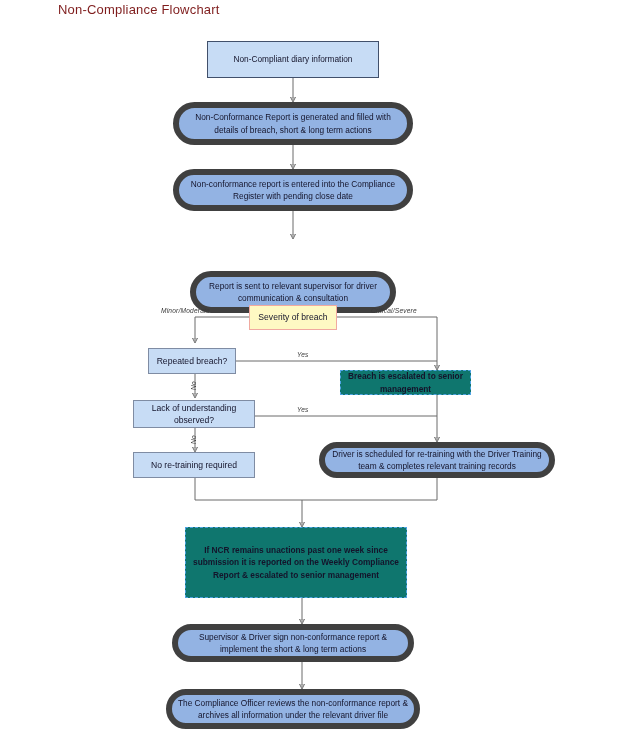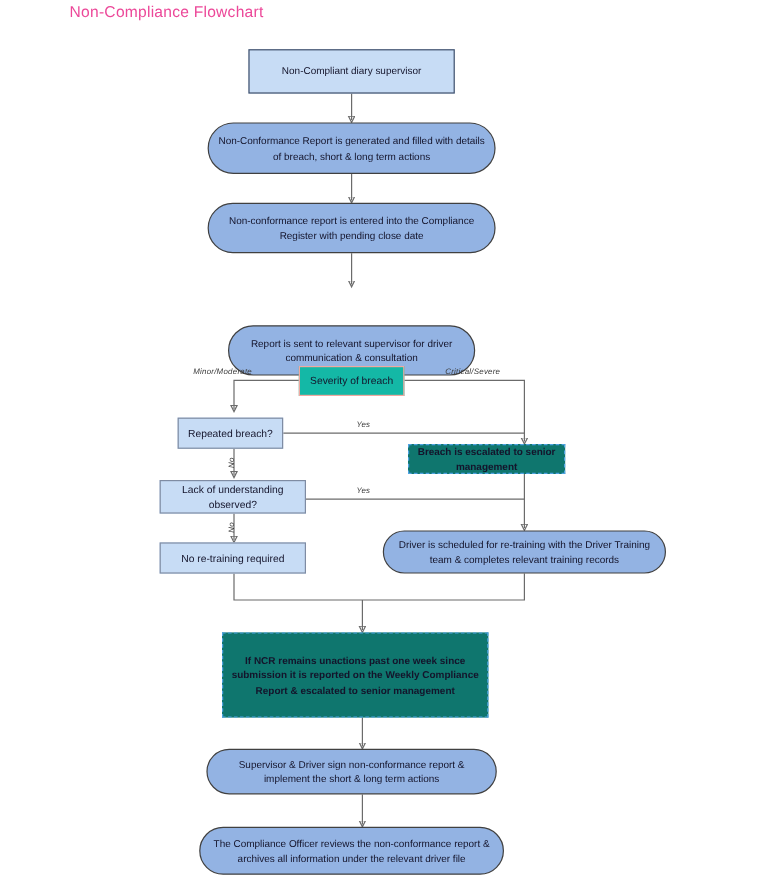"Non-Compliance Flowchart" #chart-title { color: #ec4899 -> #7f1d1d }
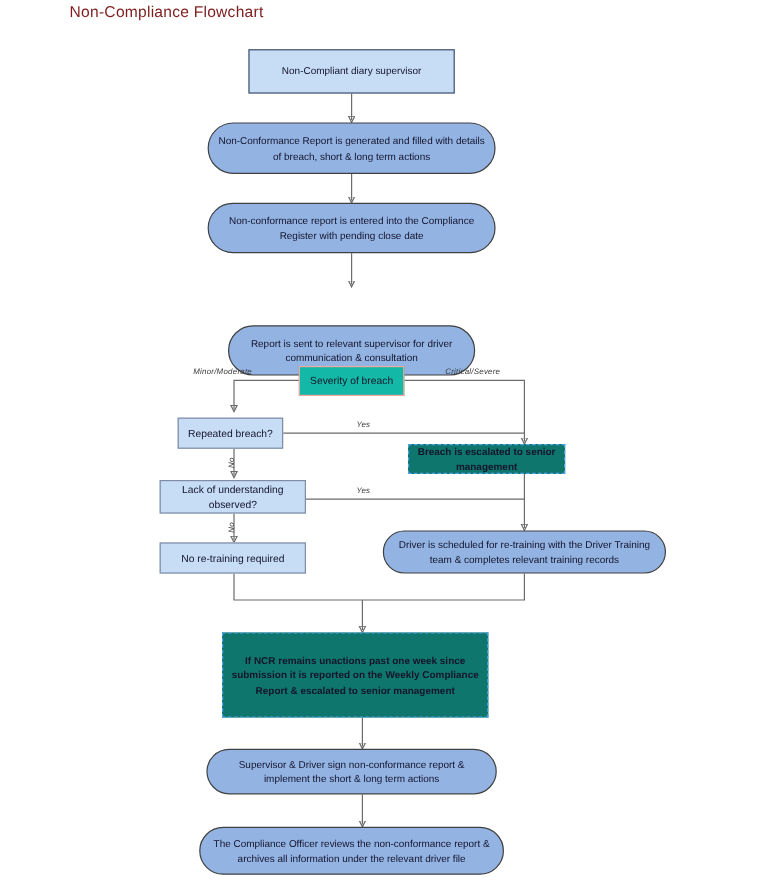"Non-Compliant diary supervisor" div.node { text: supervisor -> information }
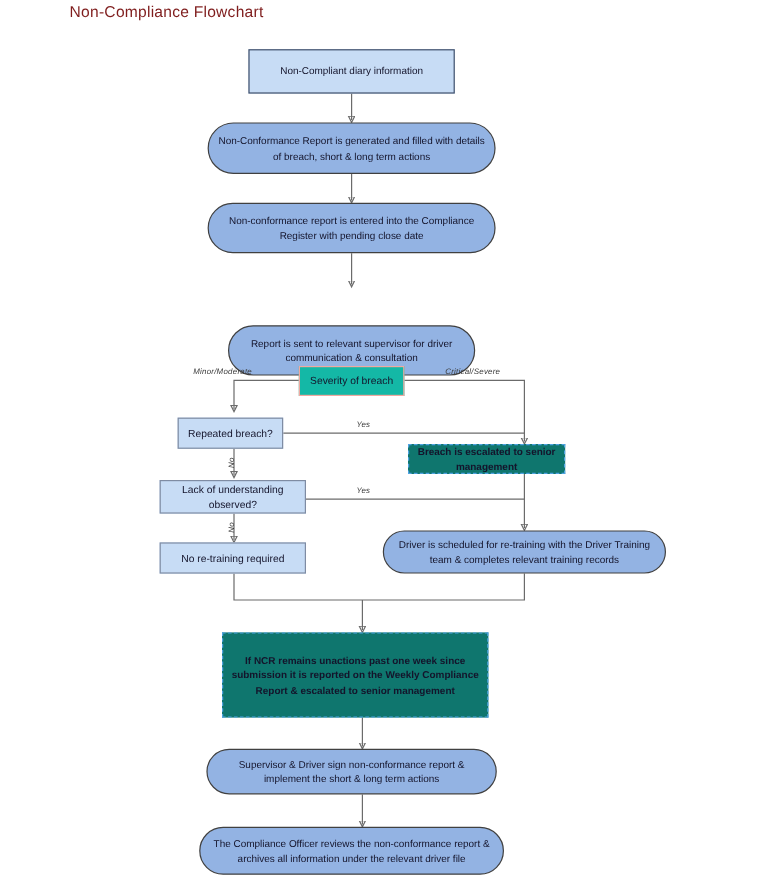"Non-Conformance Report is generated and" .round { border: 1px solid #404040 -> 6px solid #404040 }
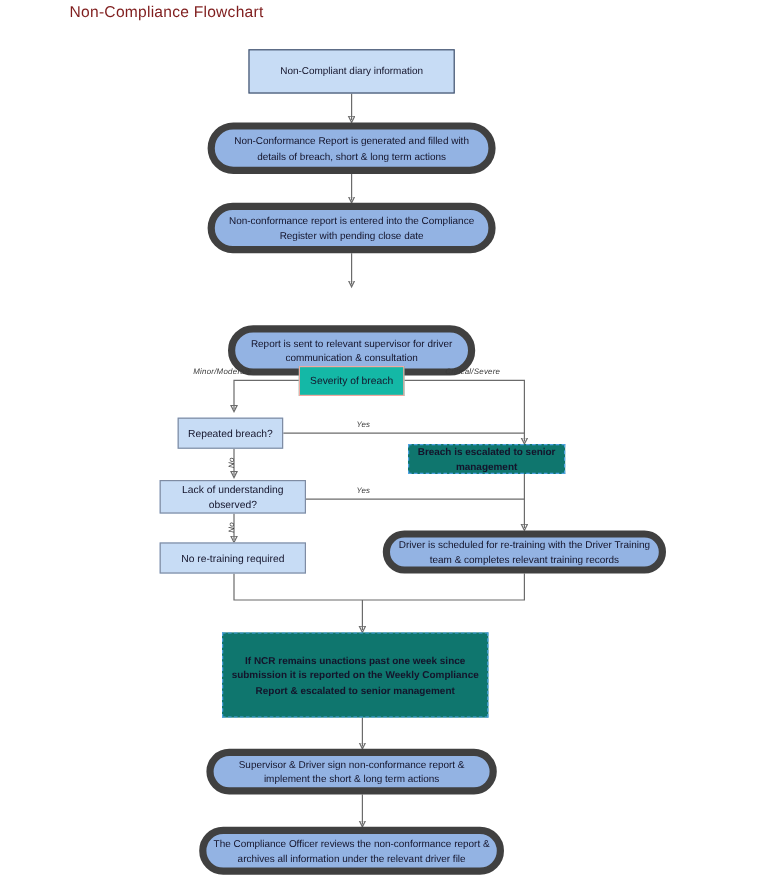"Severity of breach" .decision { background: #14b8a6 -> #fef9c3 }
